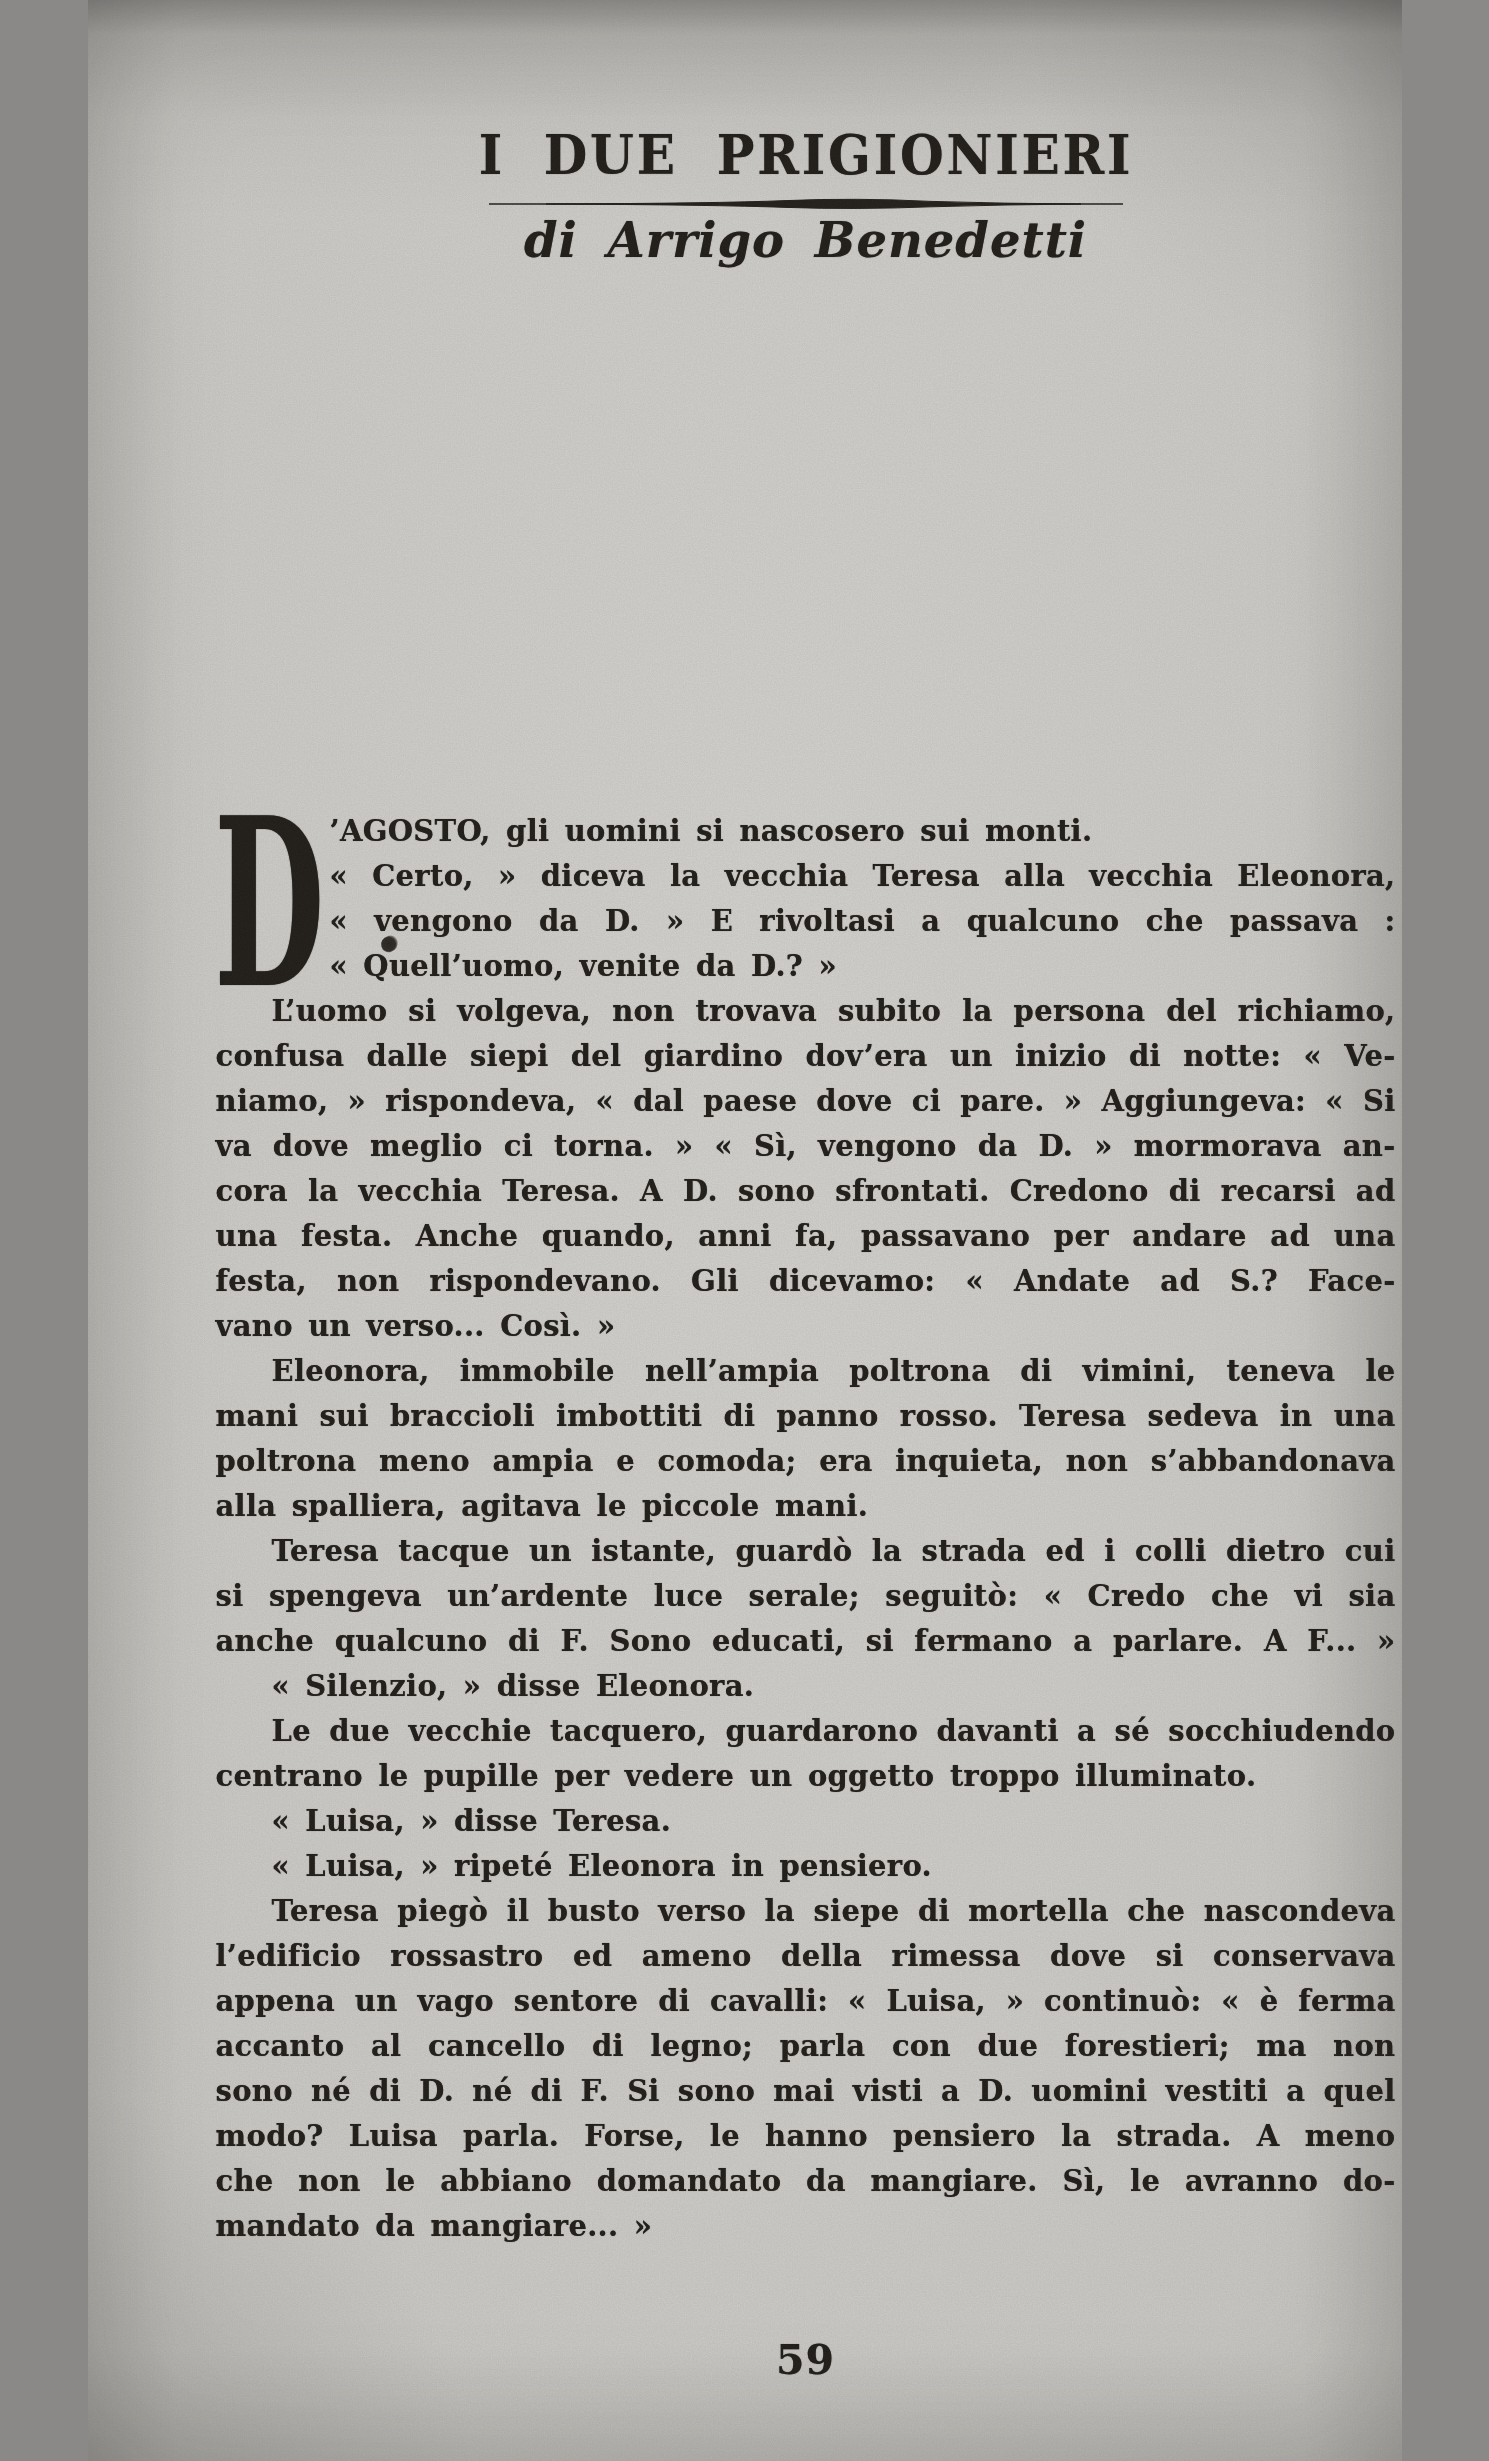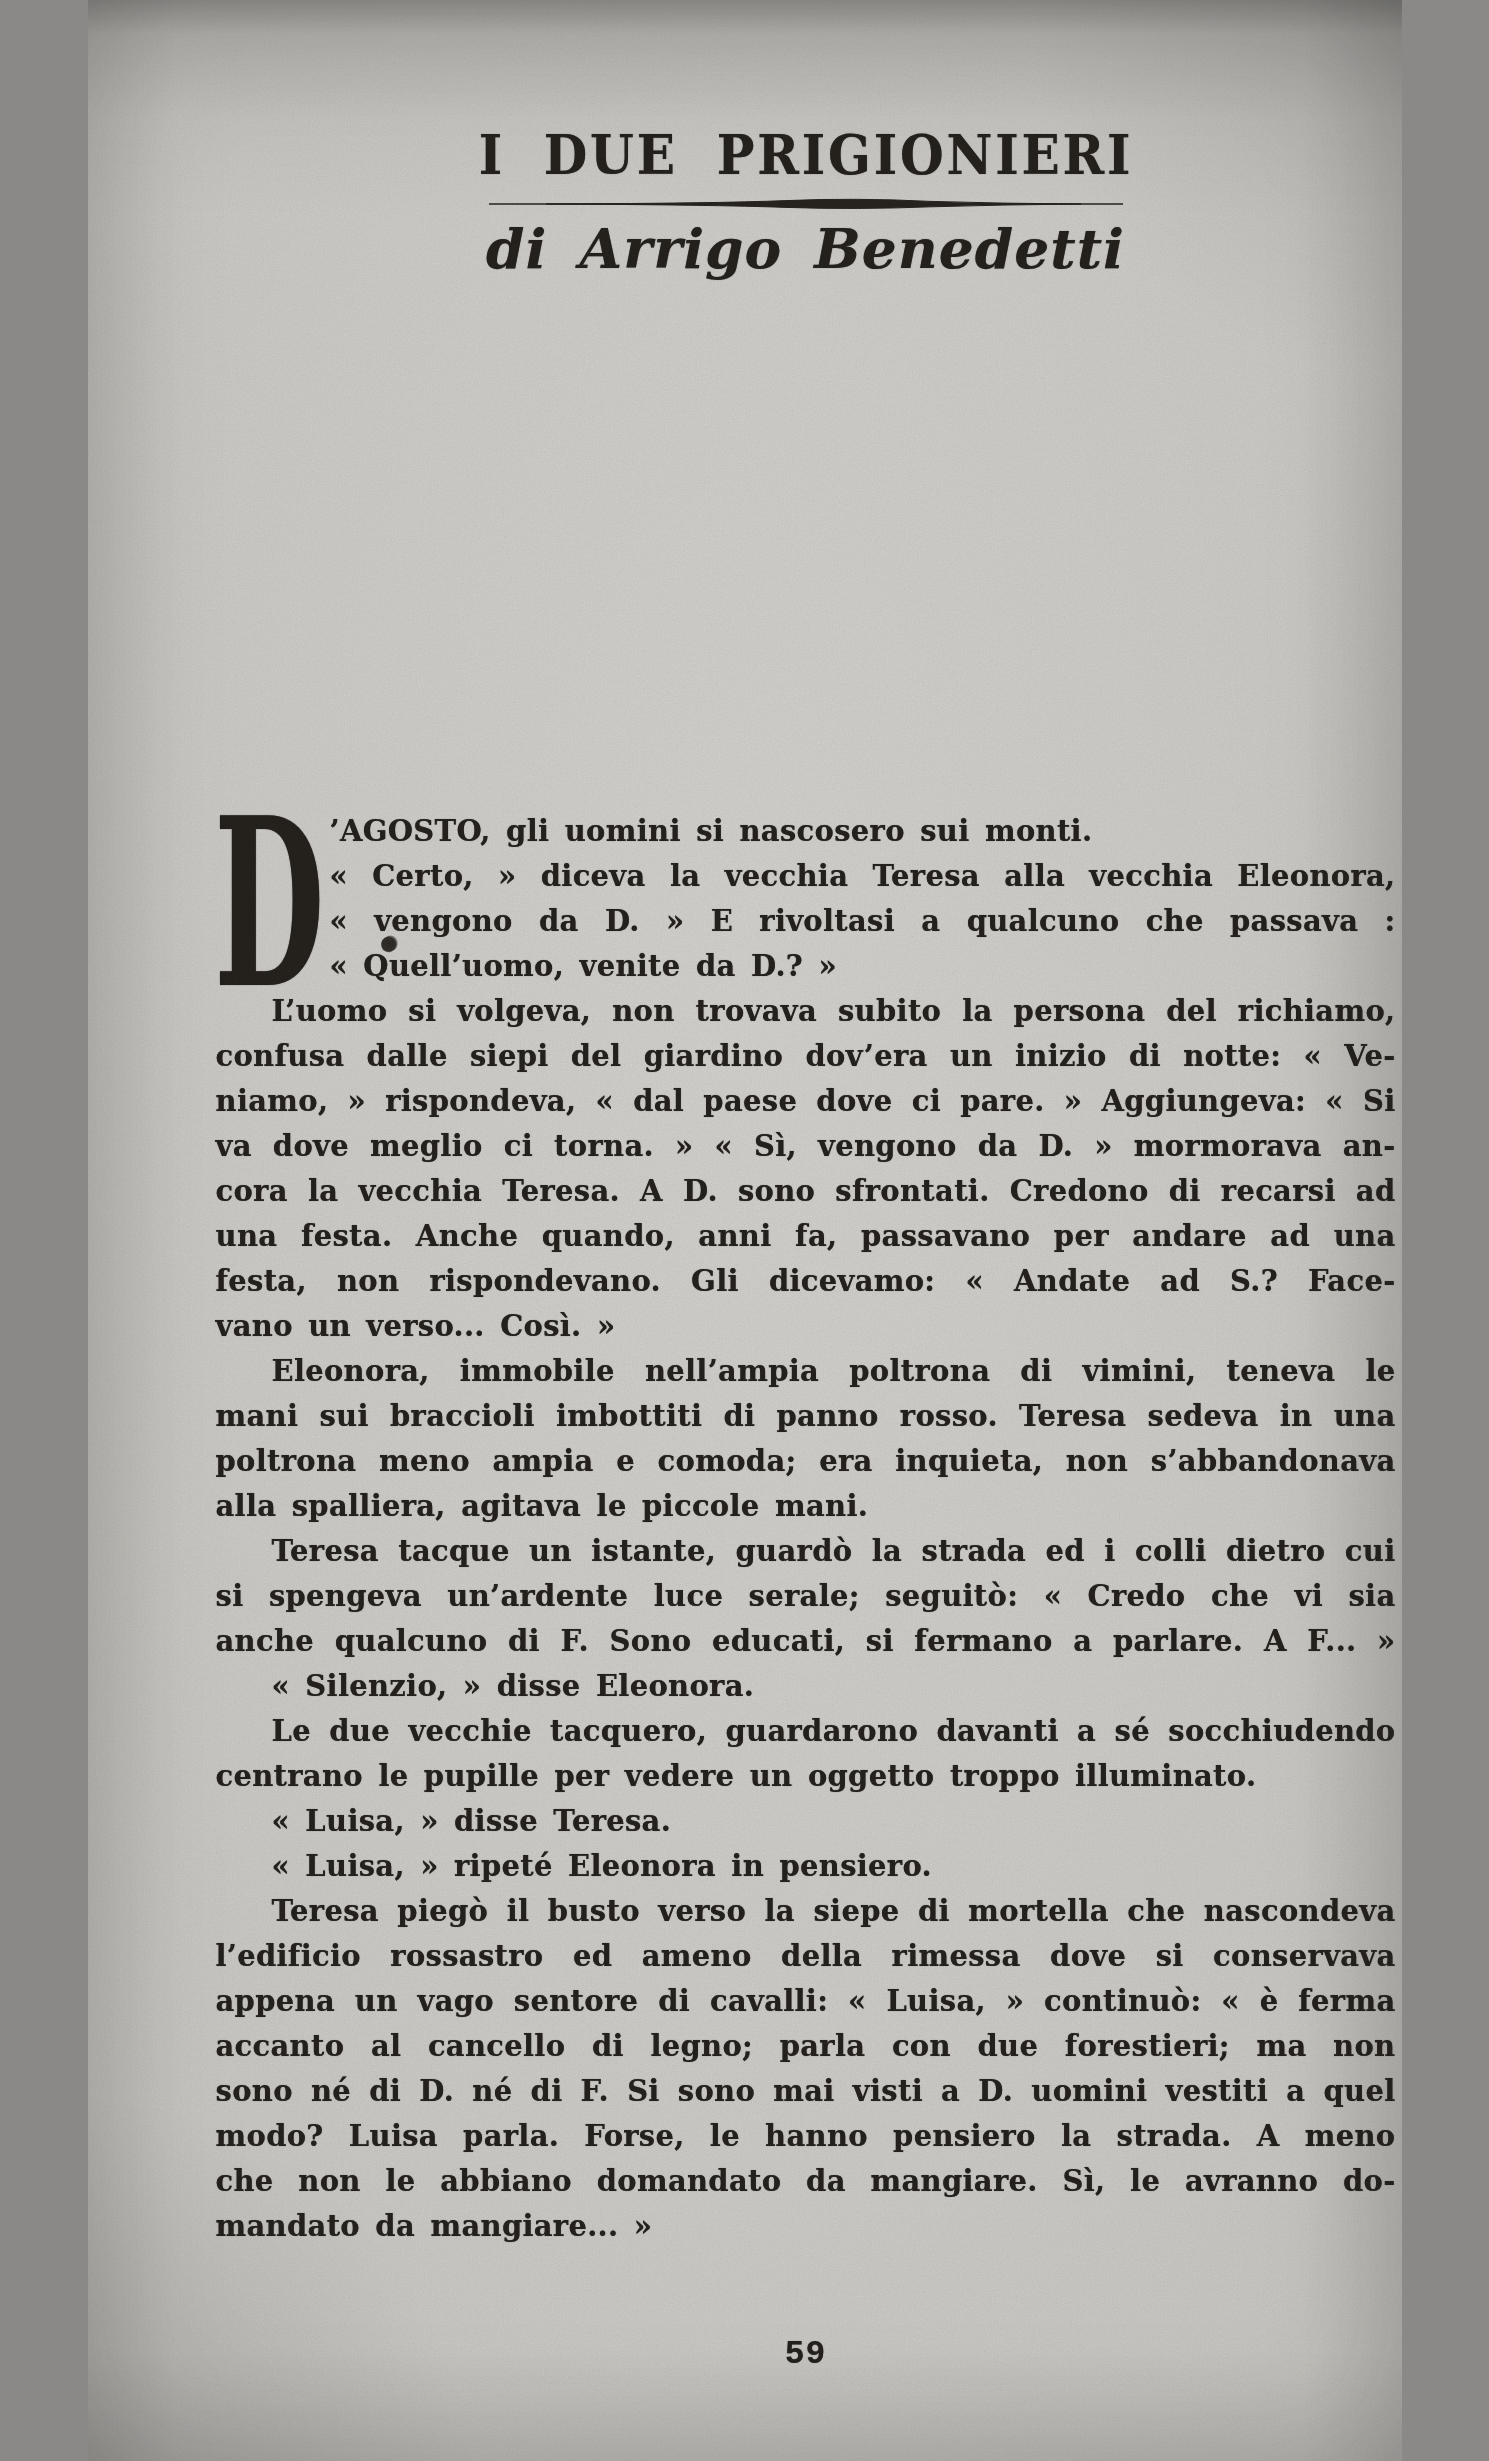"di Arrigo Benedetti" .byline { font-size: 55px -> 48px; margin-top: 9px -> none }
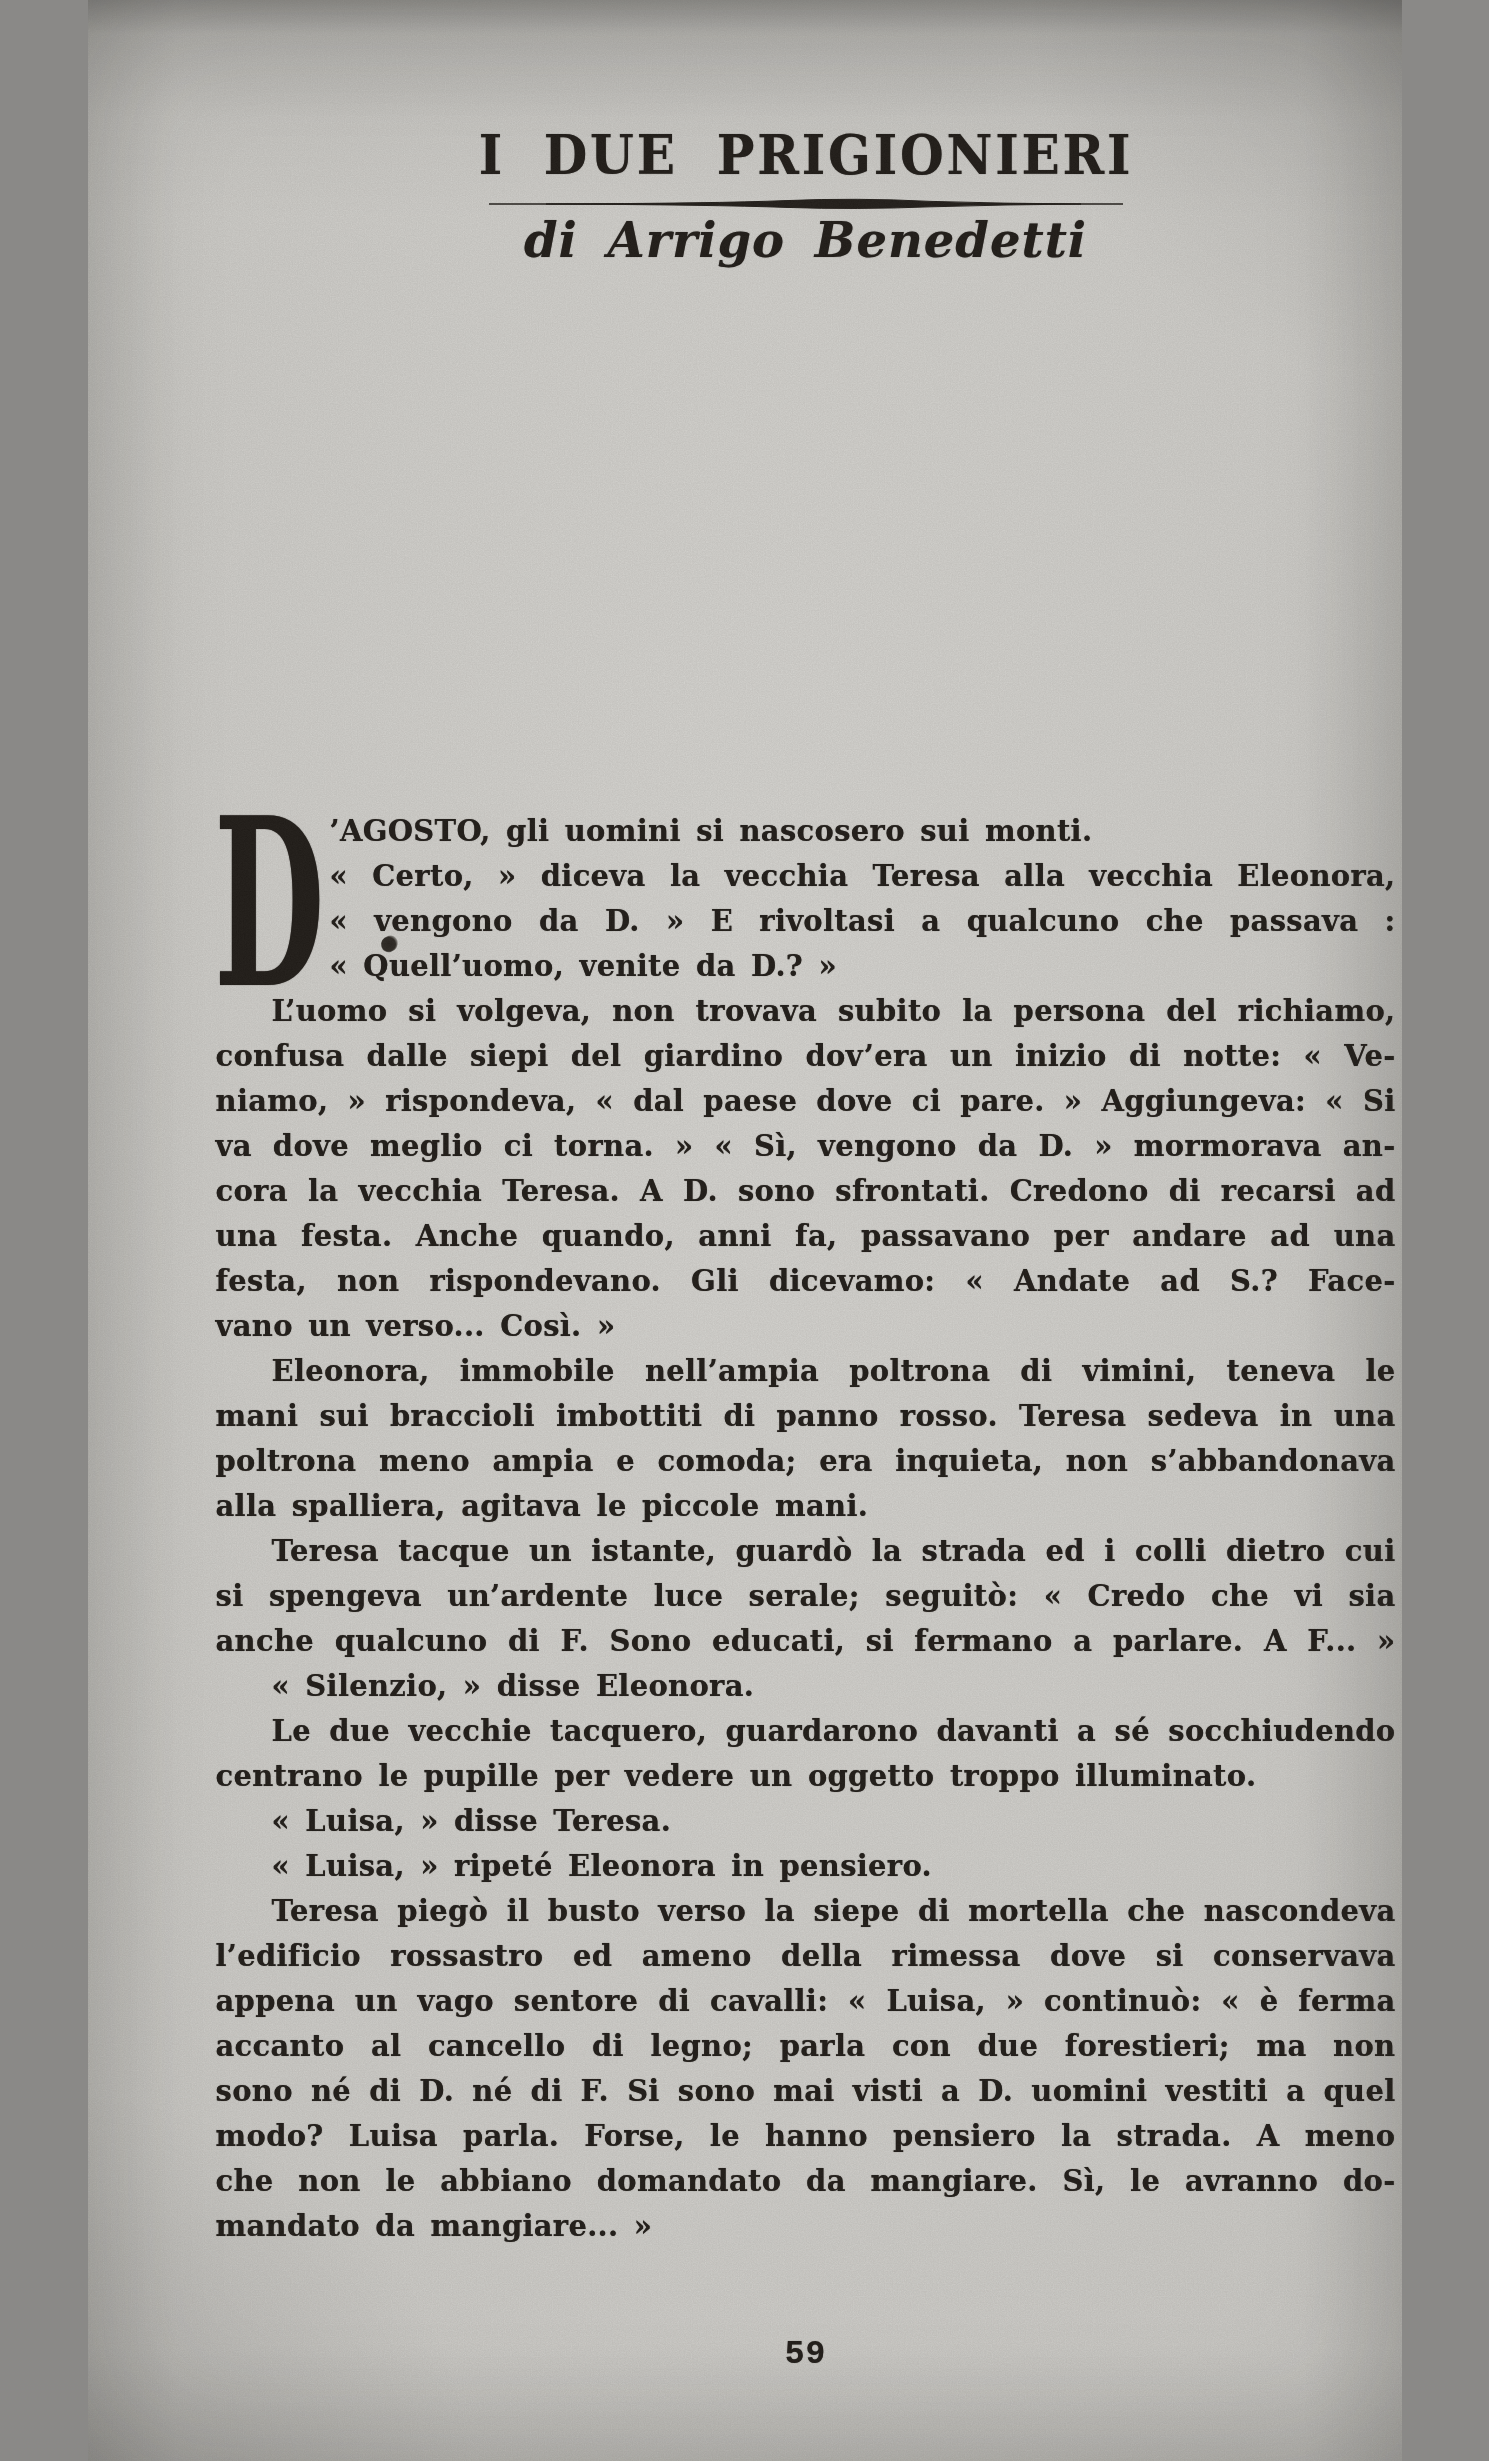"59" .page-number { font-family: Liberation Mono, monospace -> none; font-size: 33px -> 41px }
